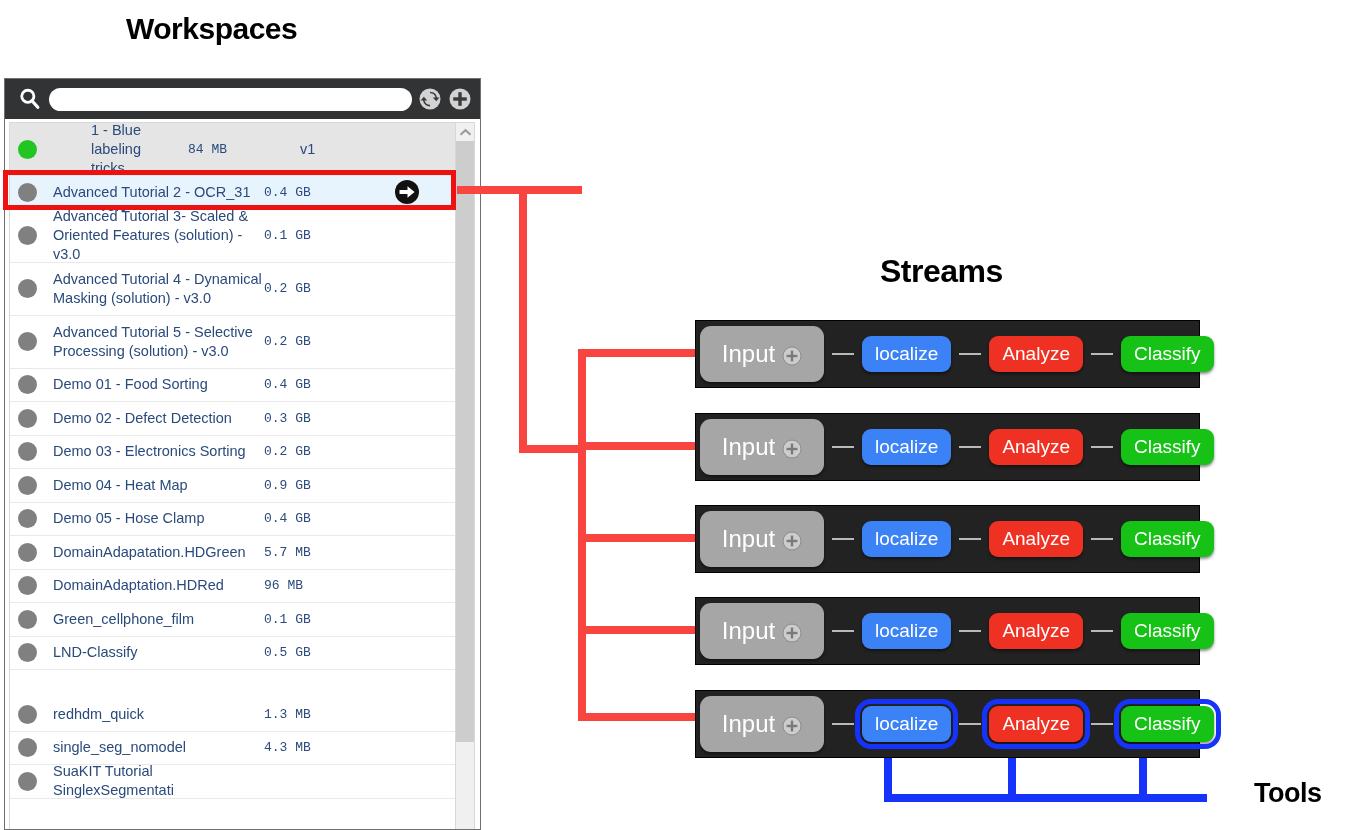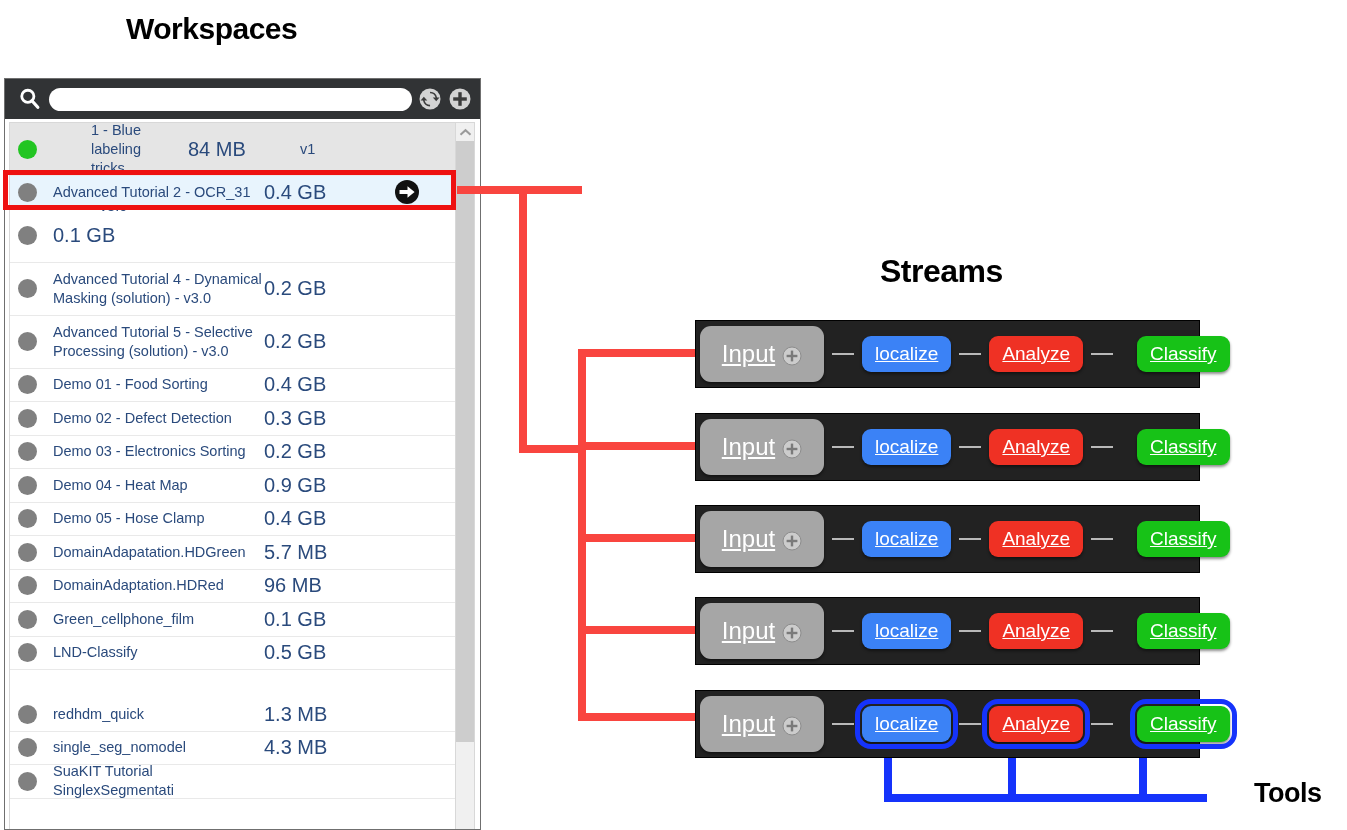"84 MB" .ws-size { font-family: Liberation Sans, sans-serif -> Liberation Mono, monospace; font-size: 20px -> 13px }
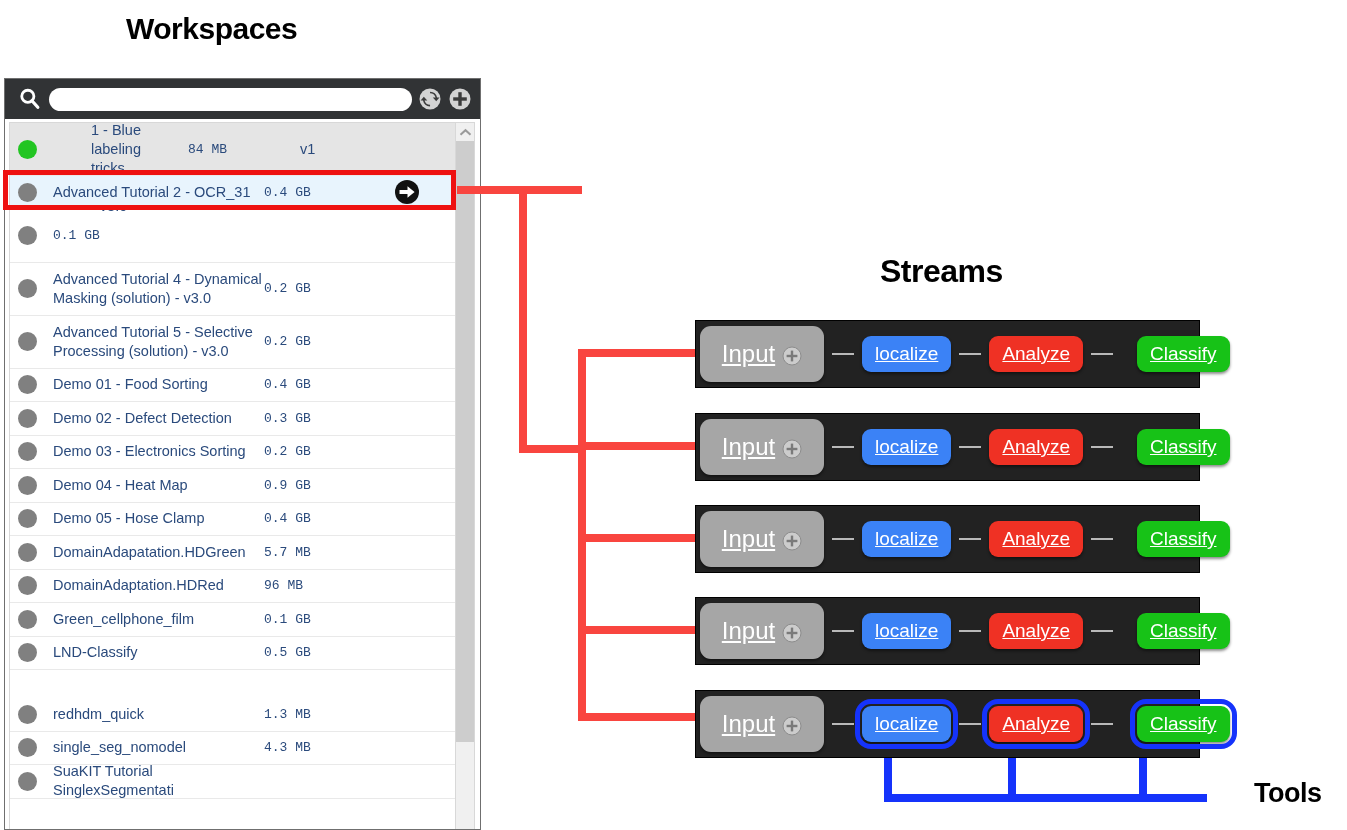"Advanced Tutorial 3- Scaled &" div.ws-name { html: none -> <div>Advanced Tutorial 3- Scaled &amp; Oriented Features (solution) - v3.0</div> }
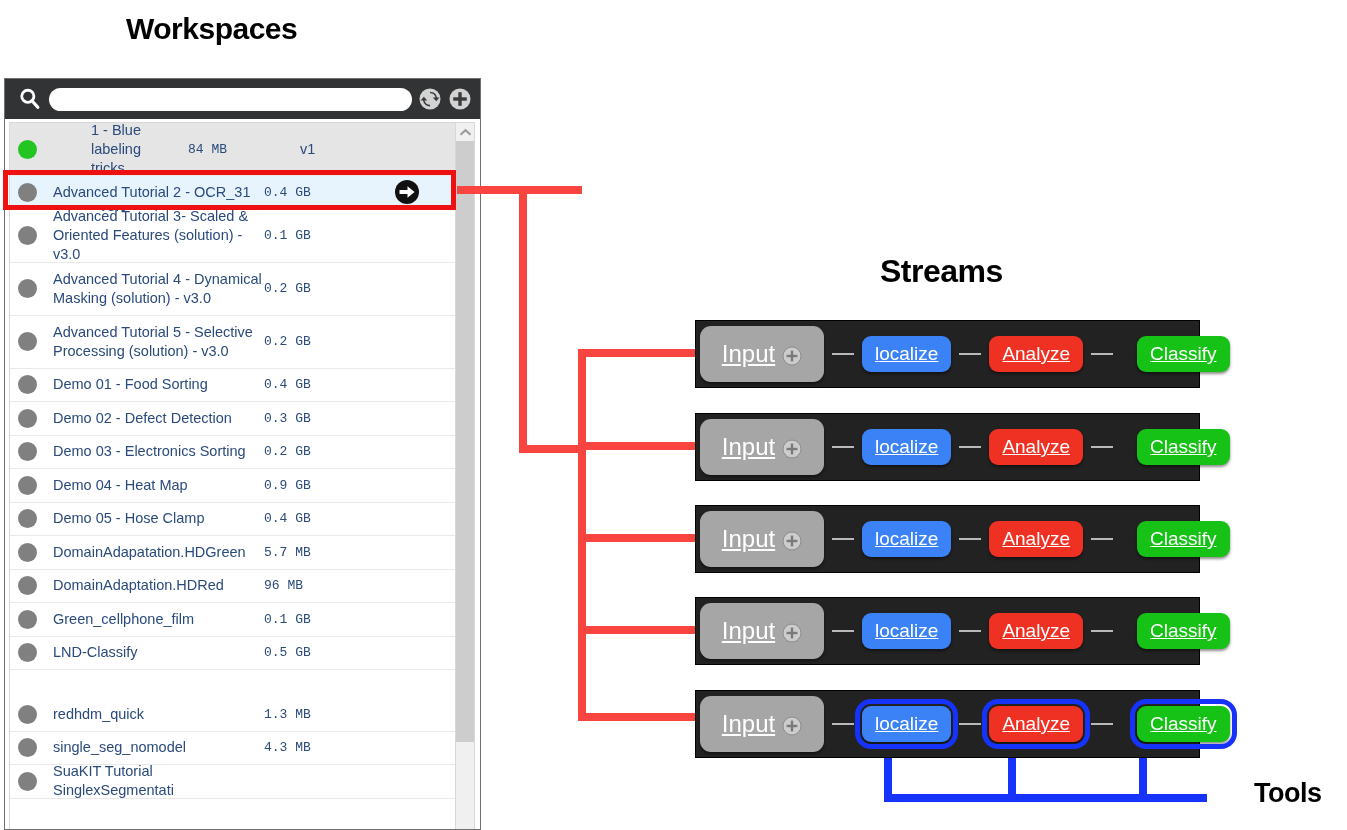"Input" .node { text-decoration: underline -> none }
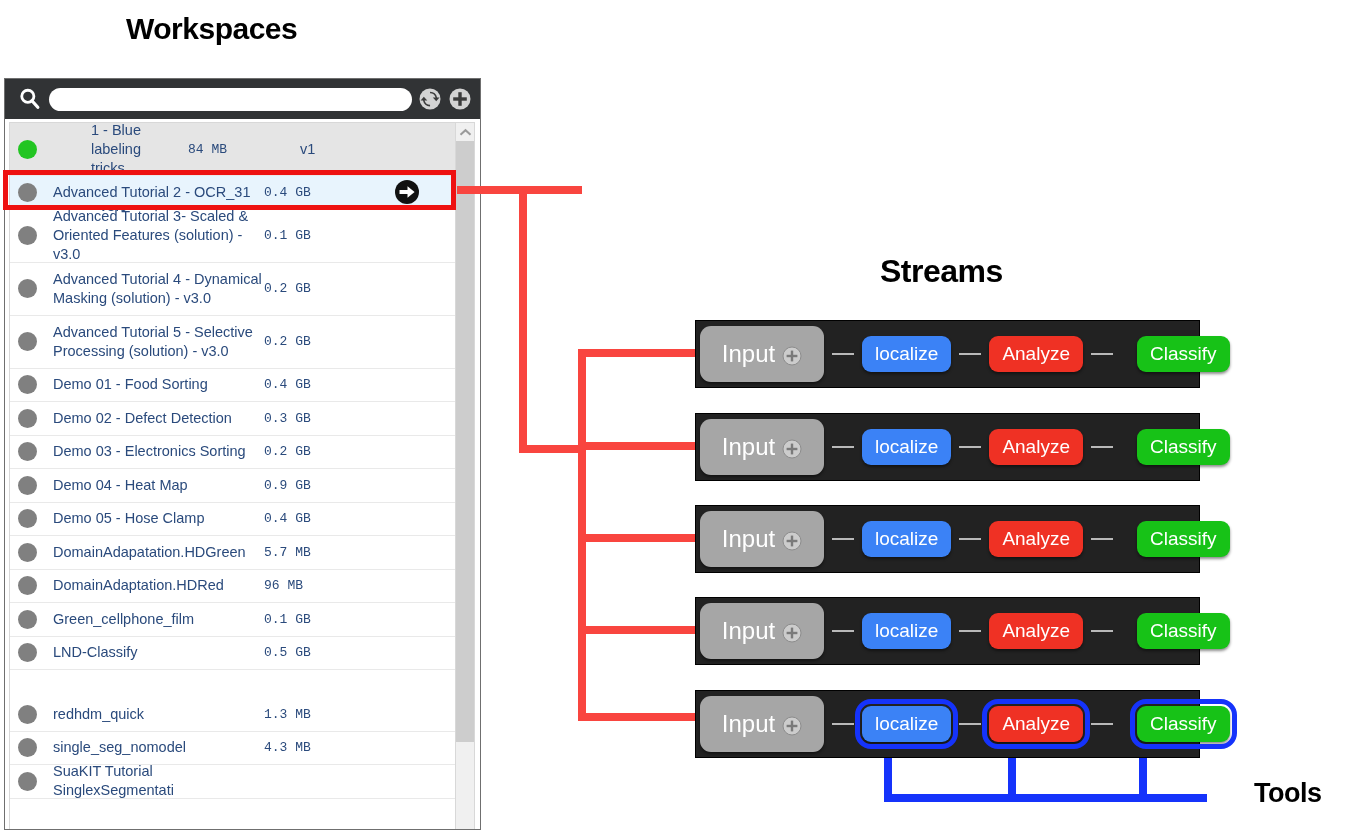"Classify" .node-classify { margin-left: 16px -> none }
